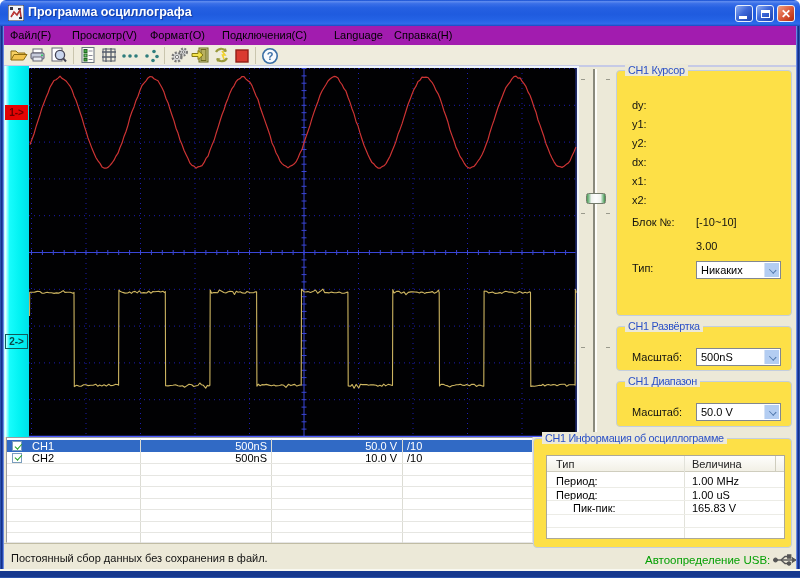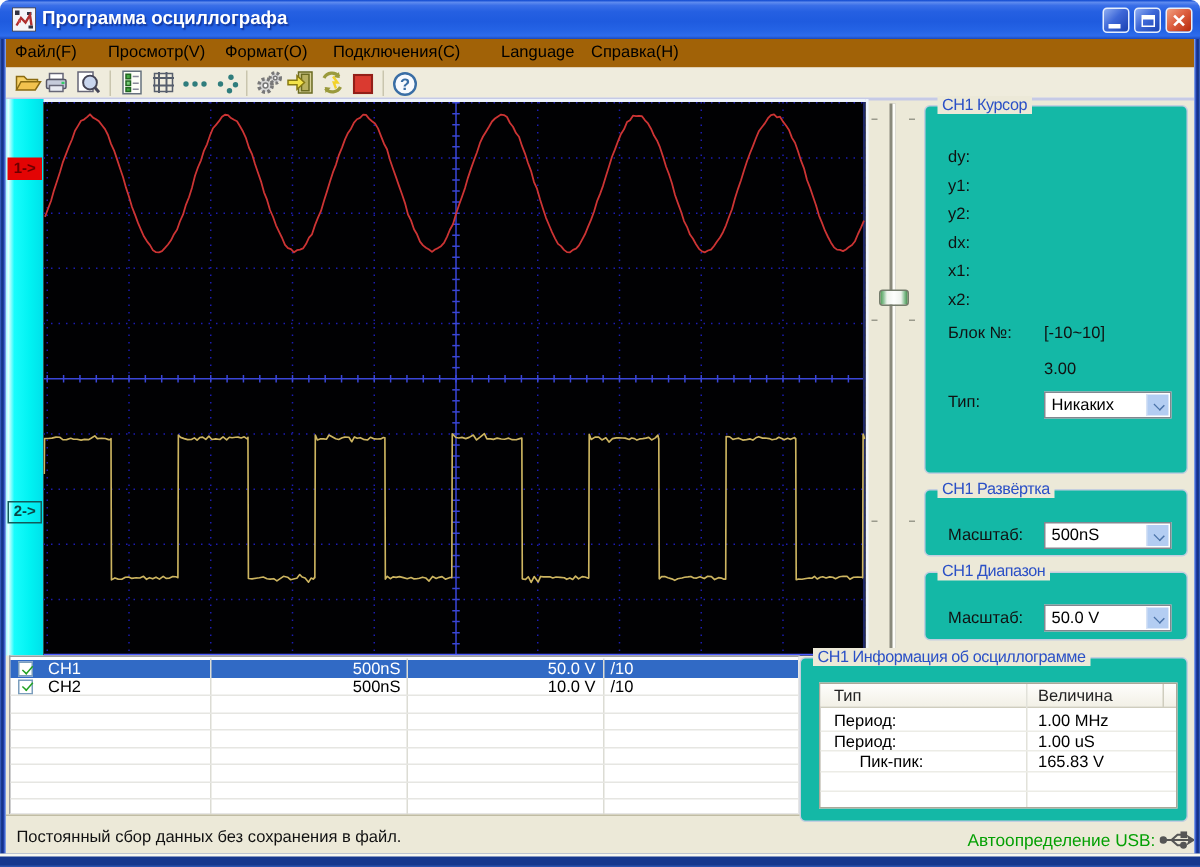"Файл(F)" #menubar { background: #a16207 -> #a21caf }
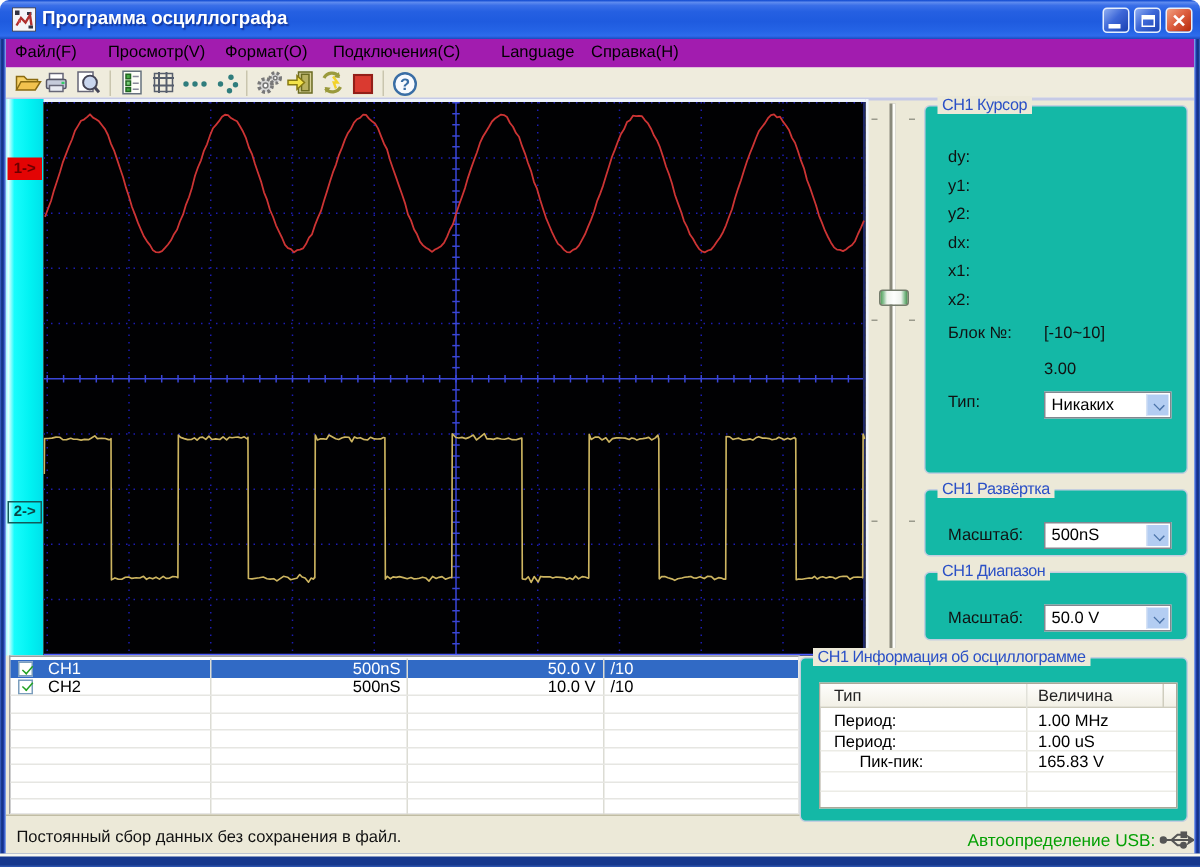"CH1 Курсор" .grp { background: #14b8a6 -> #fde047 }
